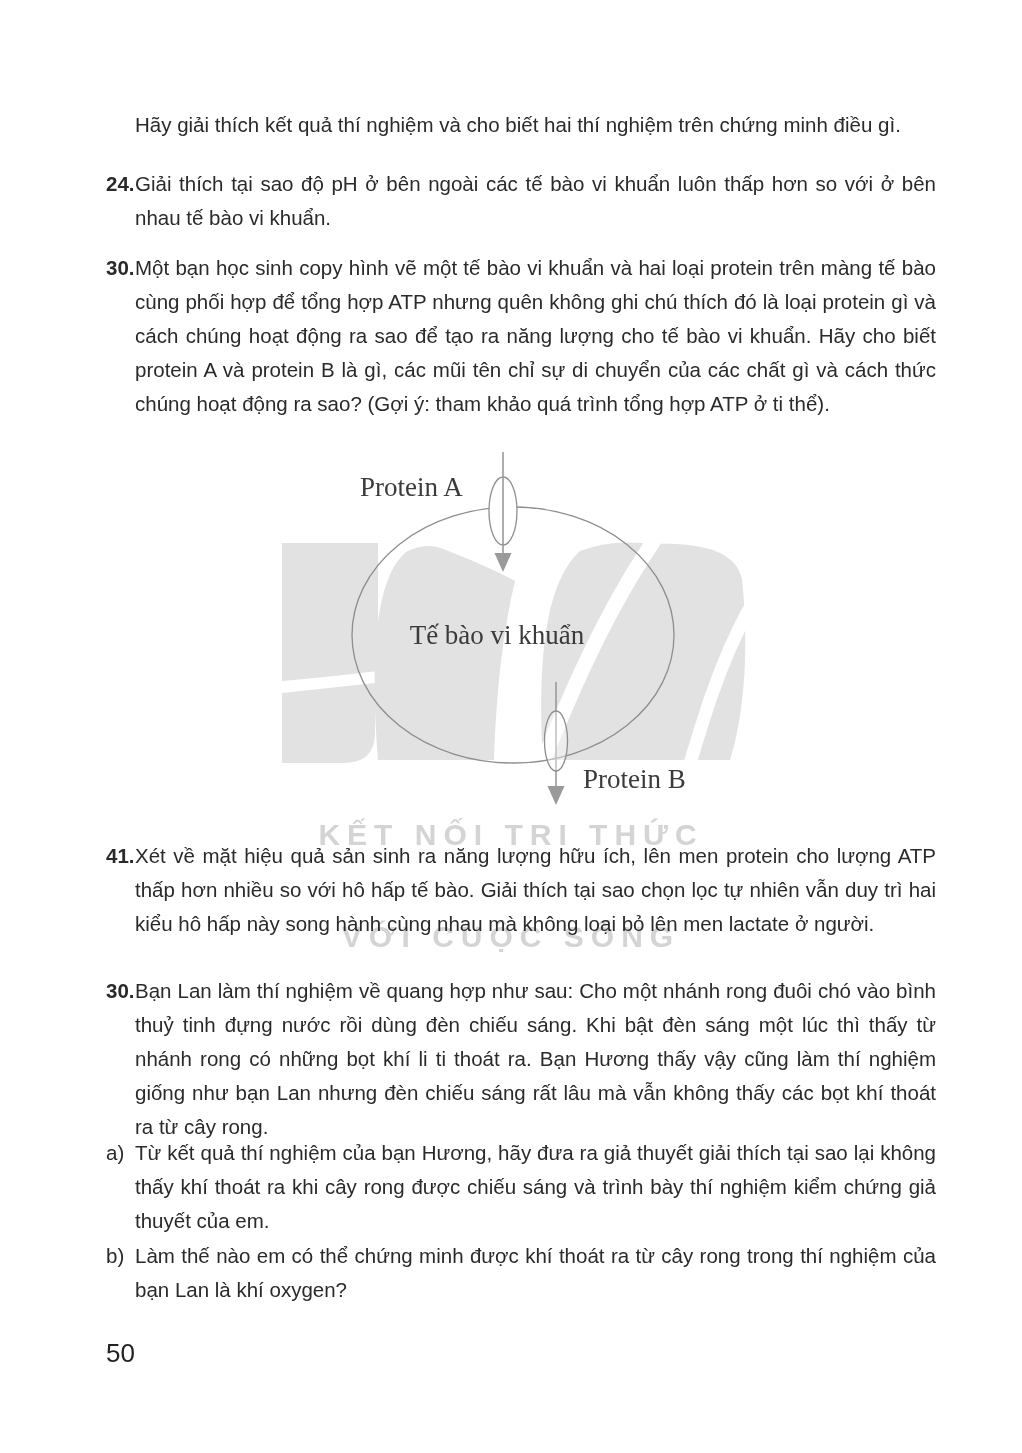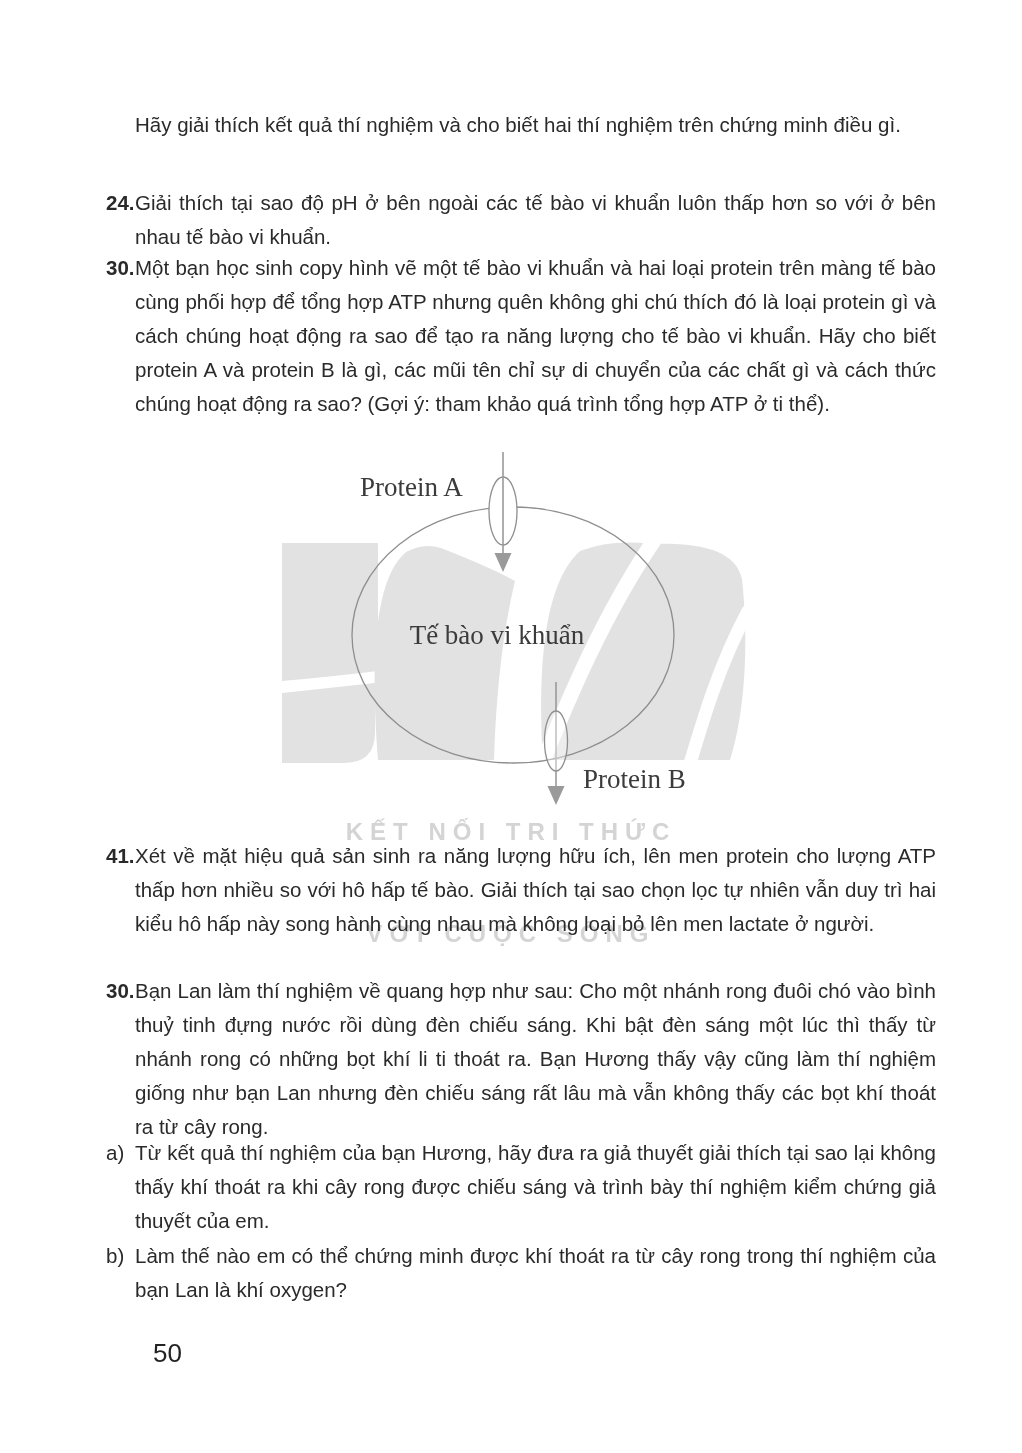"24." div.item { top: 186px -> 167px }
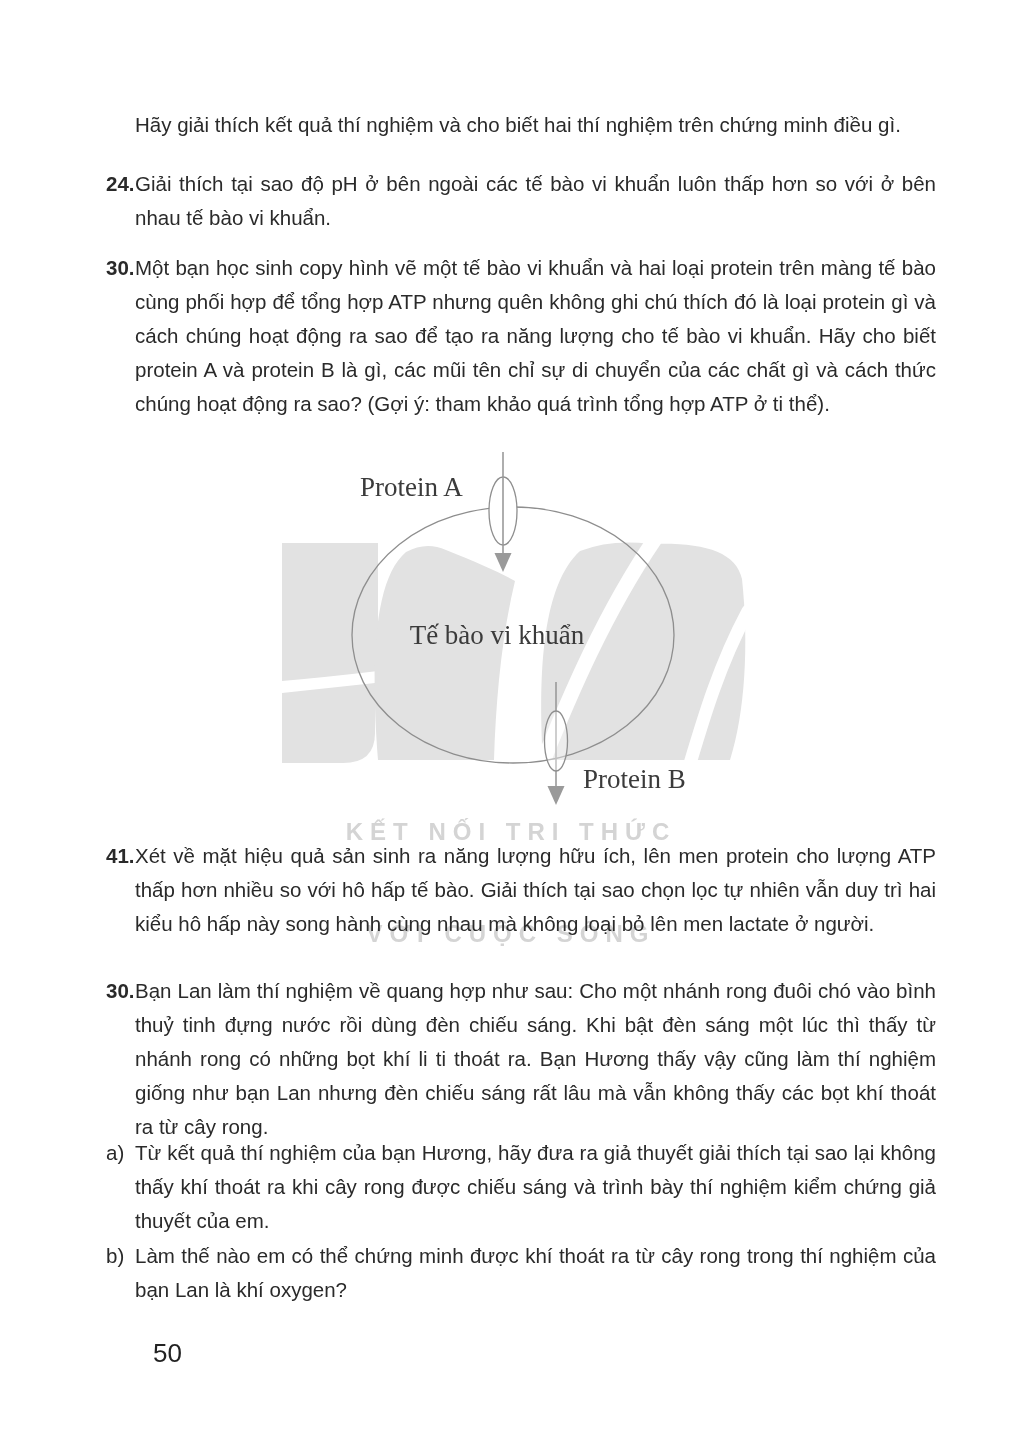"KẾT NỐI TRI THỨC" .wm-line { font-size: 24px -> 30px }
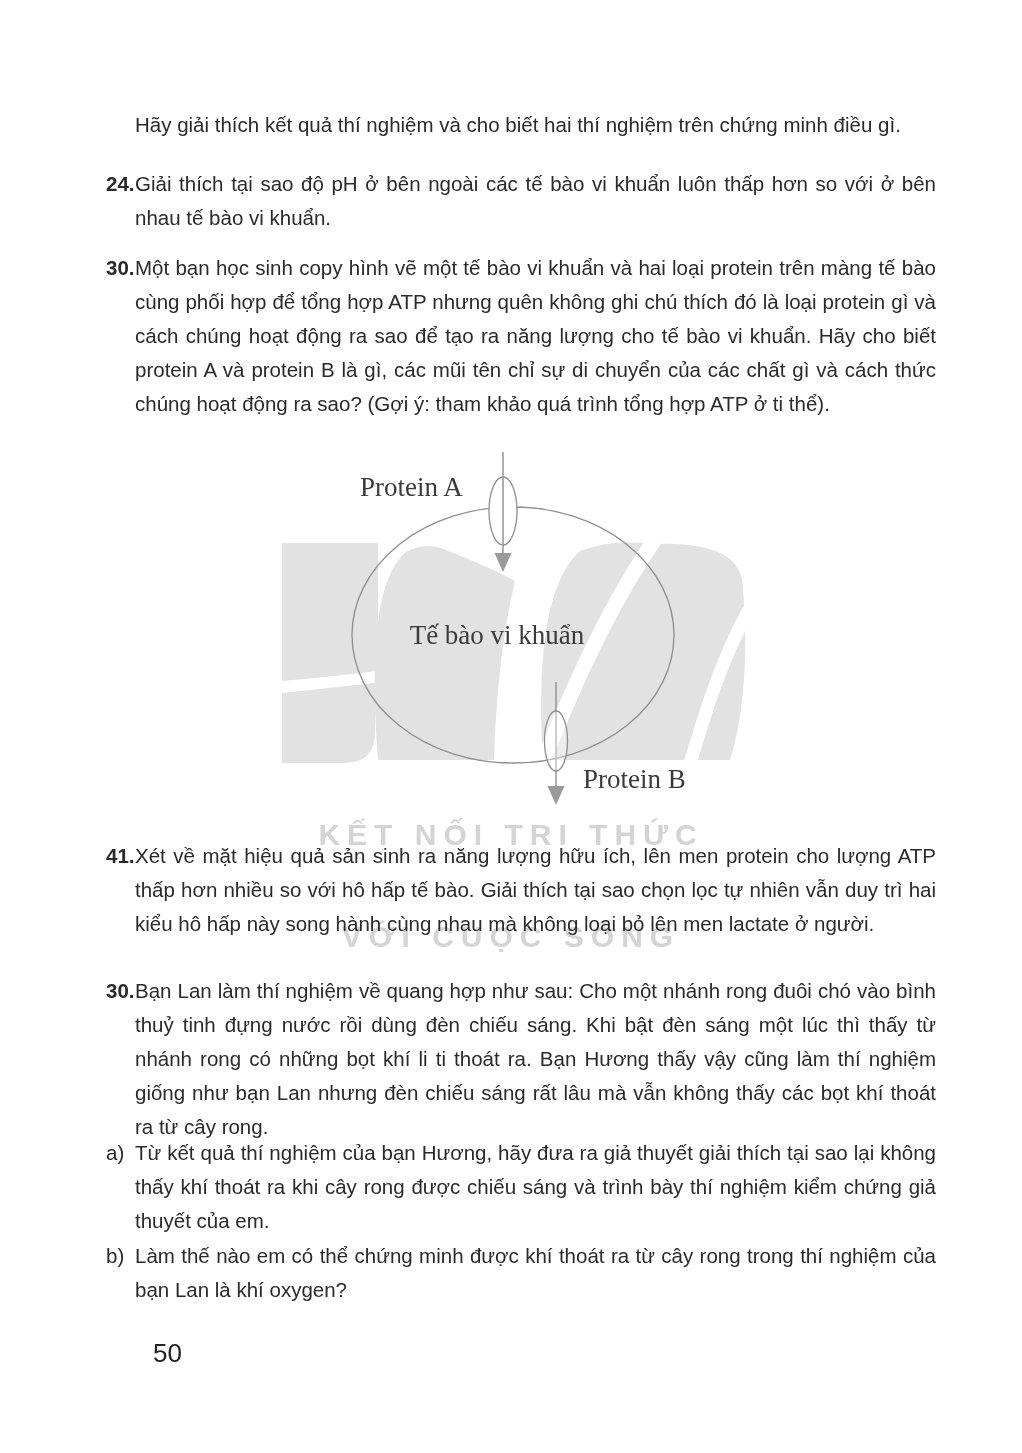"50" .pageno { margin-left: 47px -> none }
